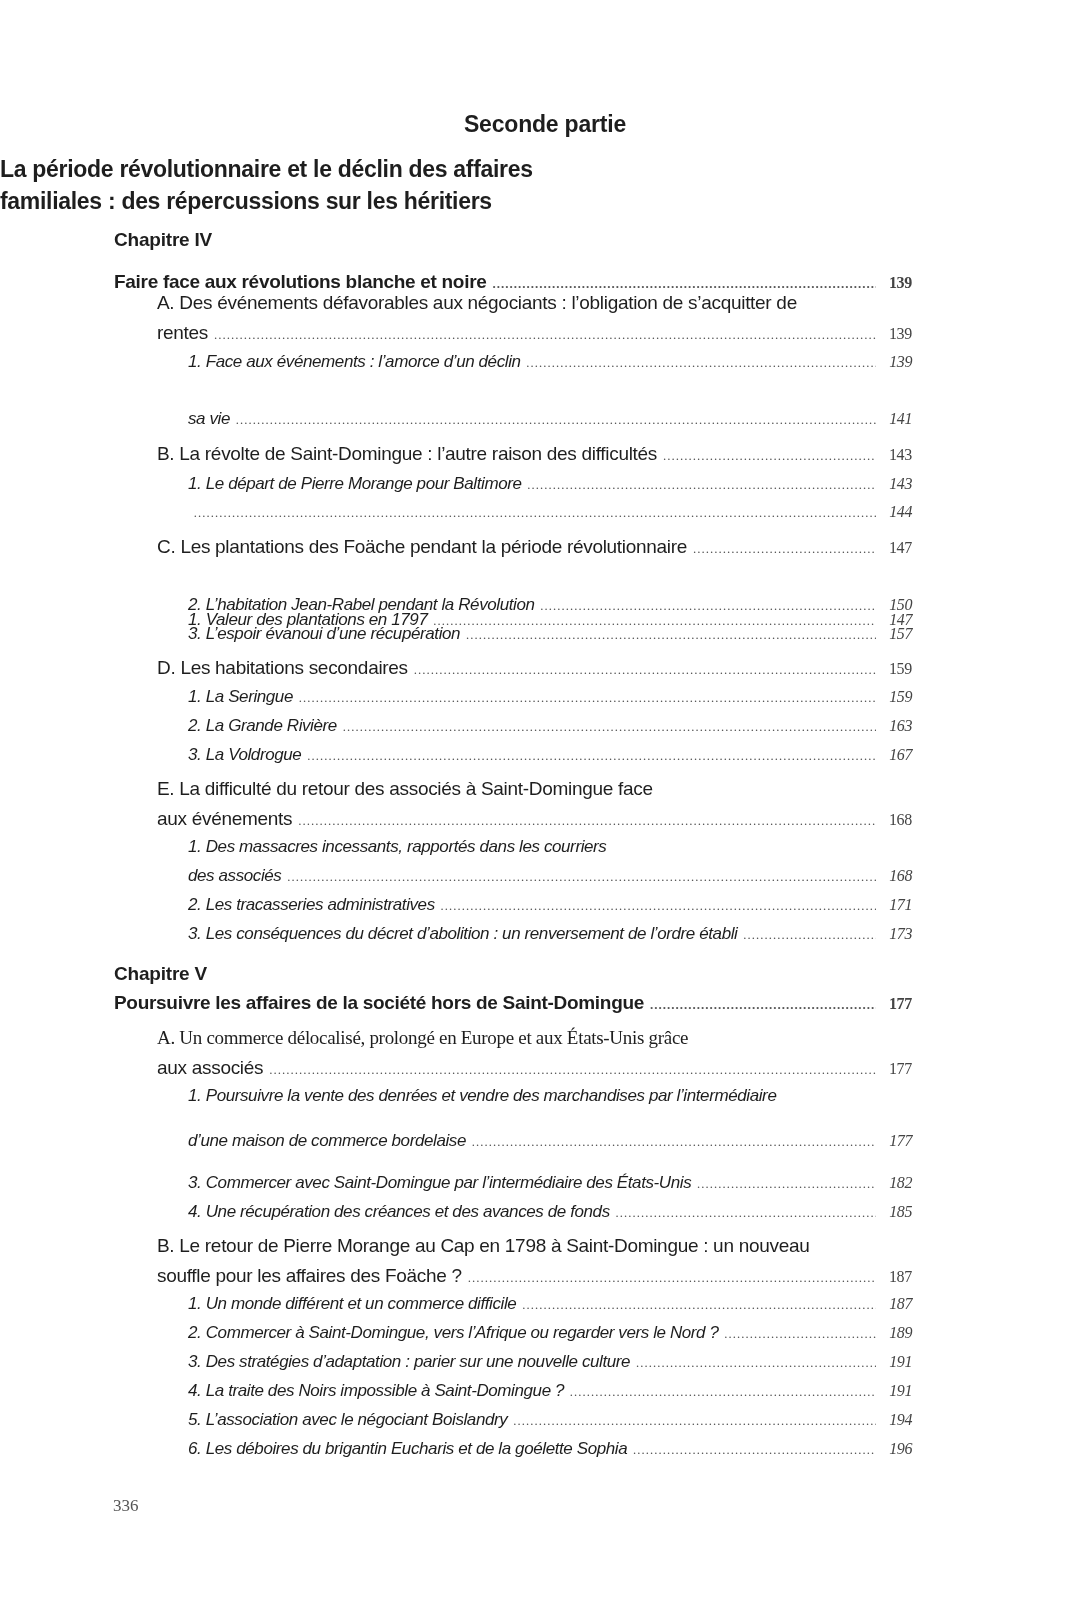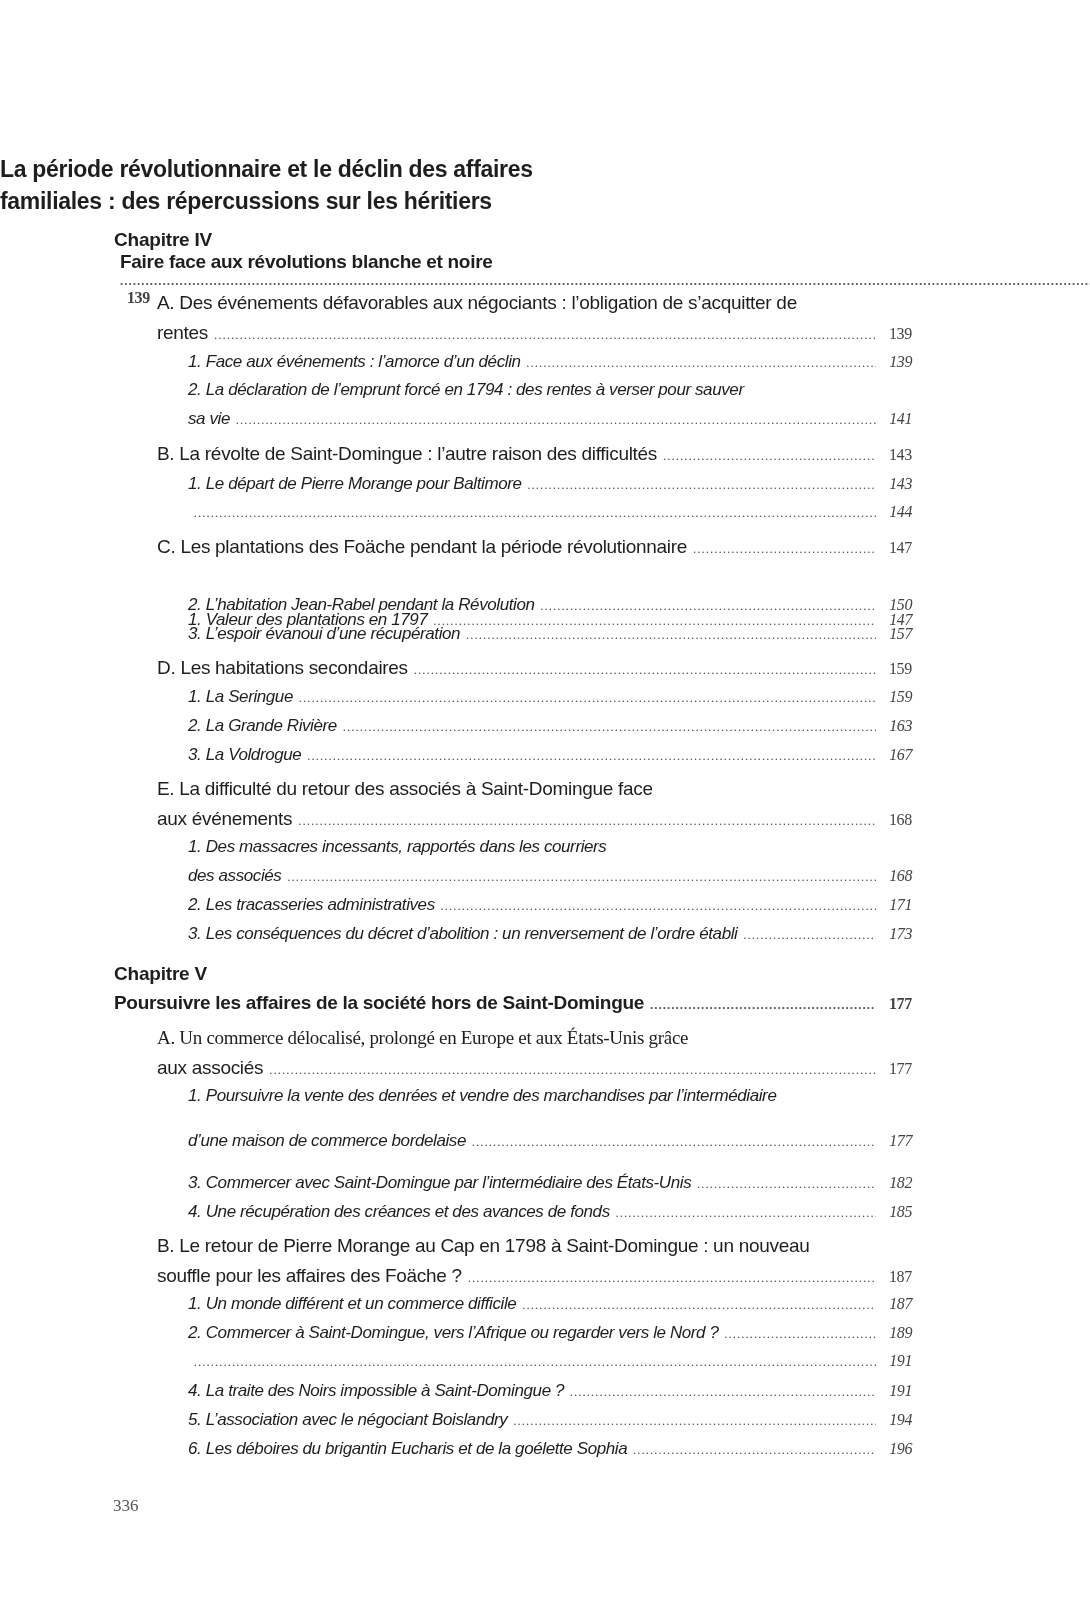"Seconde partie" div.part-title { html: none -> <div>Seconde partie</div> }
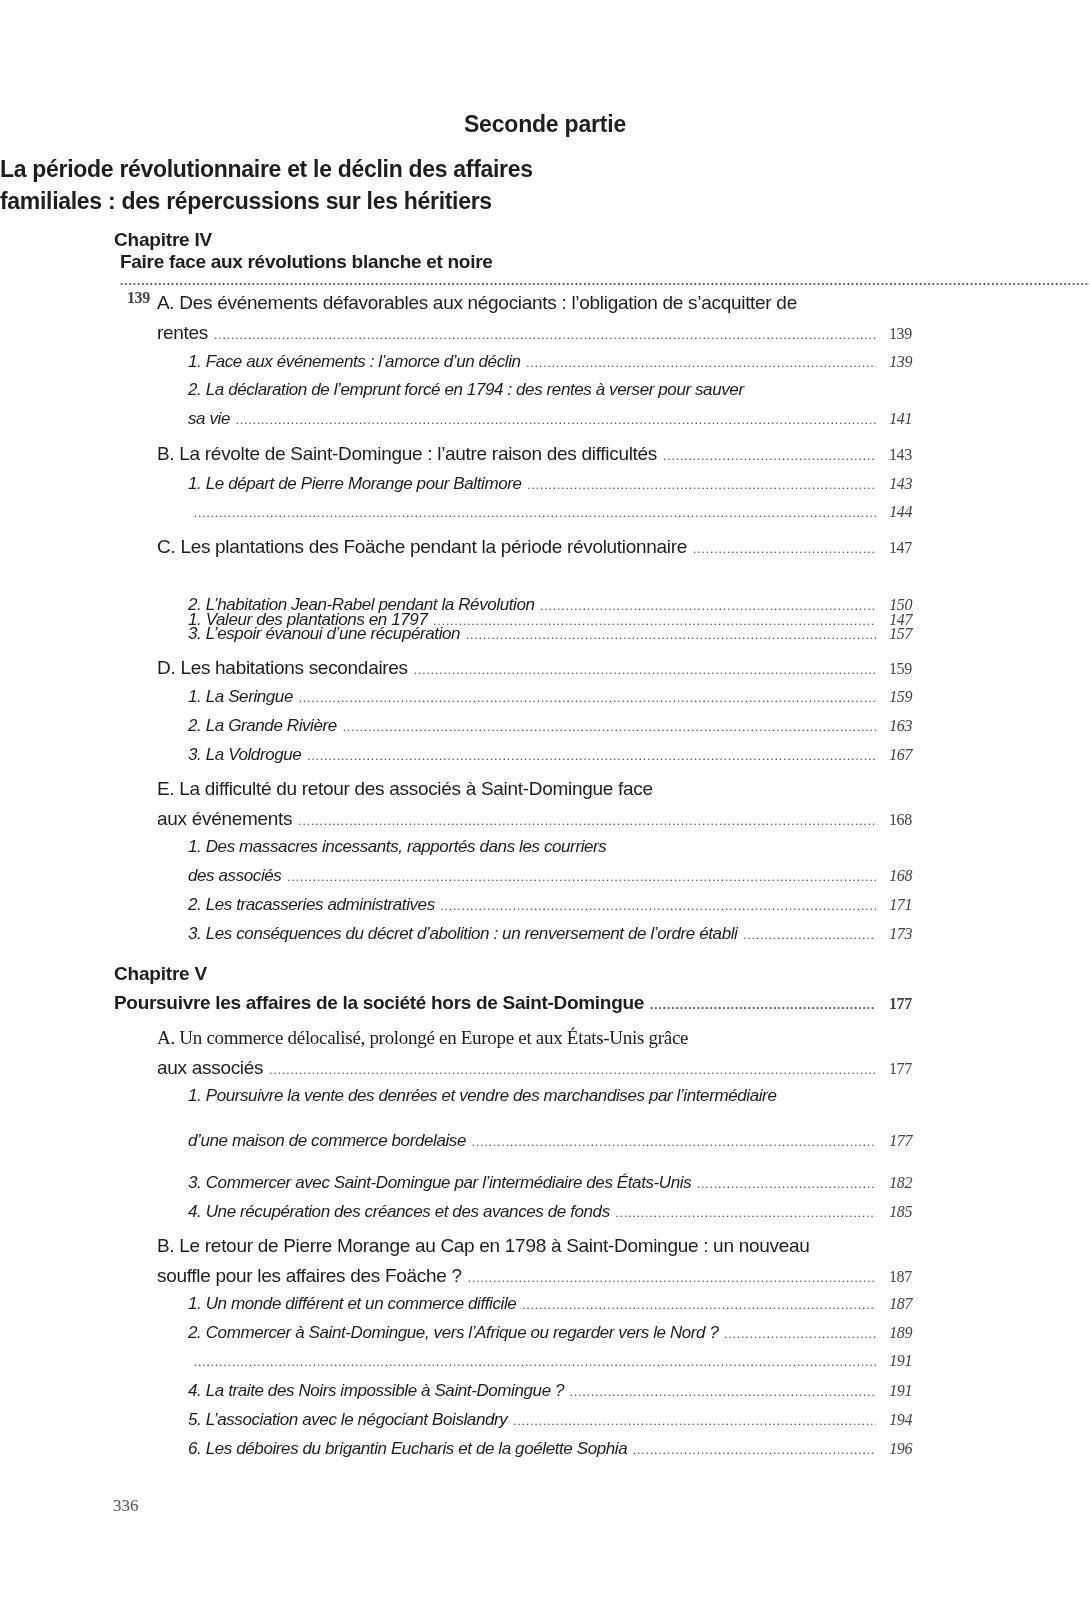"Faire face aux révolutions blanche" div.line { flex-direction: column -> none; top: 251px -> 271px }
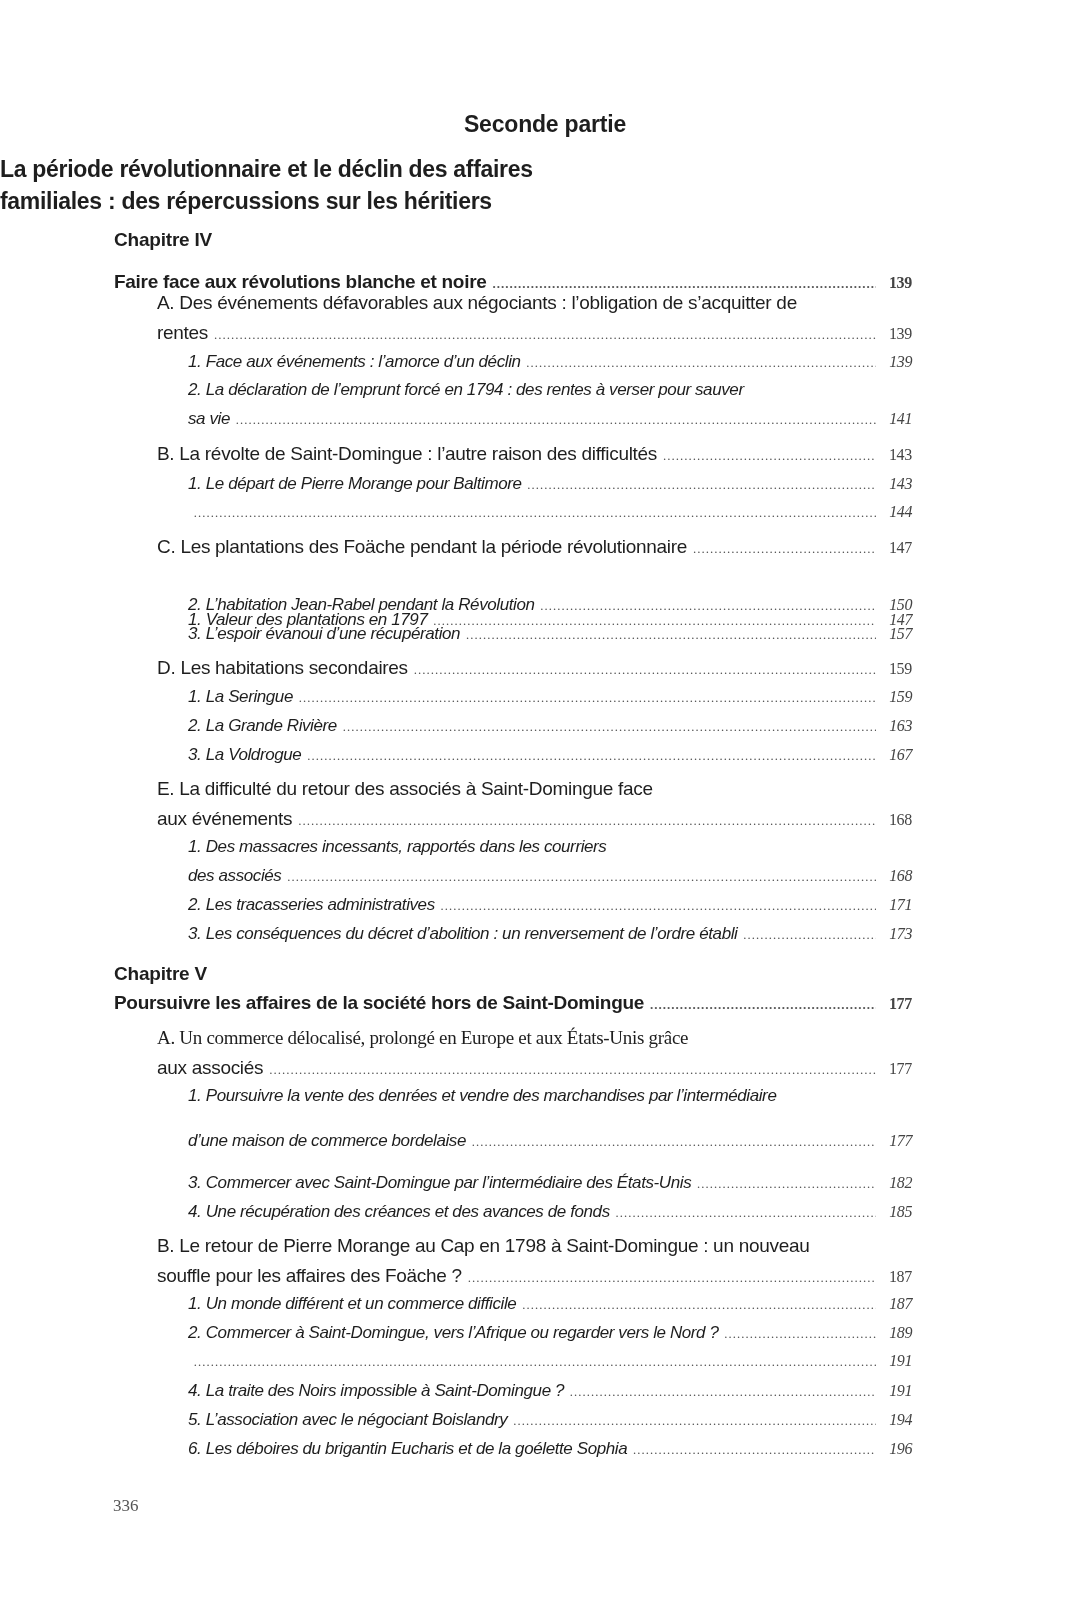"2. La déclaration de l’emprunt" div.wrap { html: <div>2. La déclaration de l’emprunt forcé en 1794 : des rentes à verser pour sauver</div> -> none }
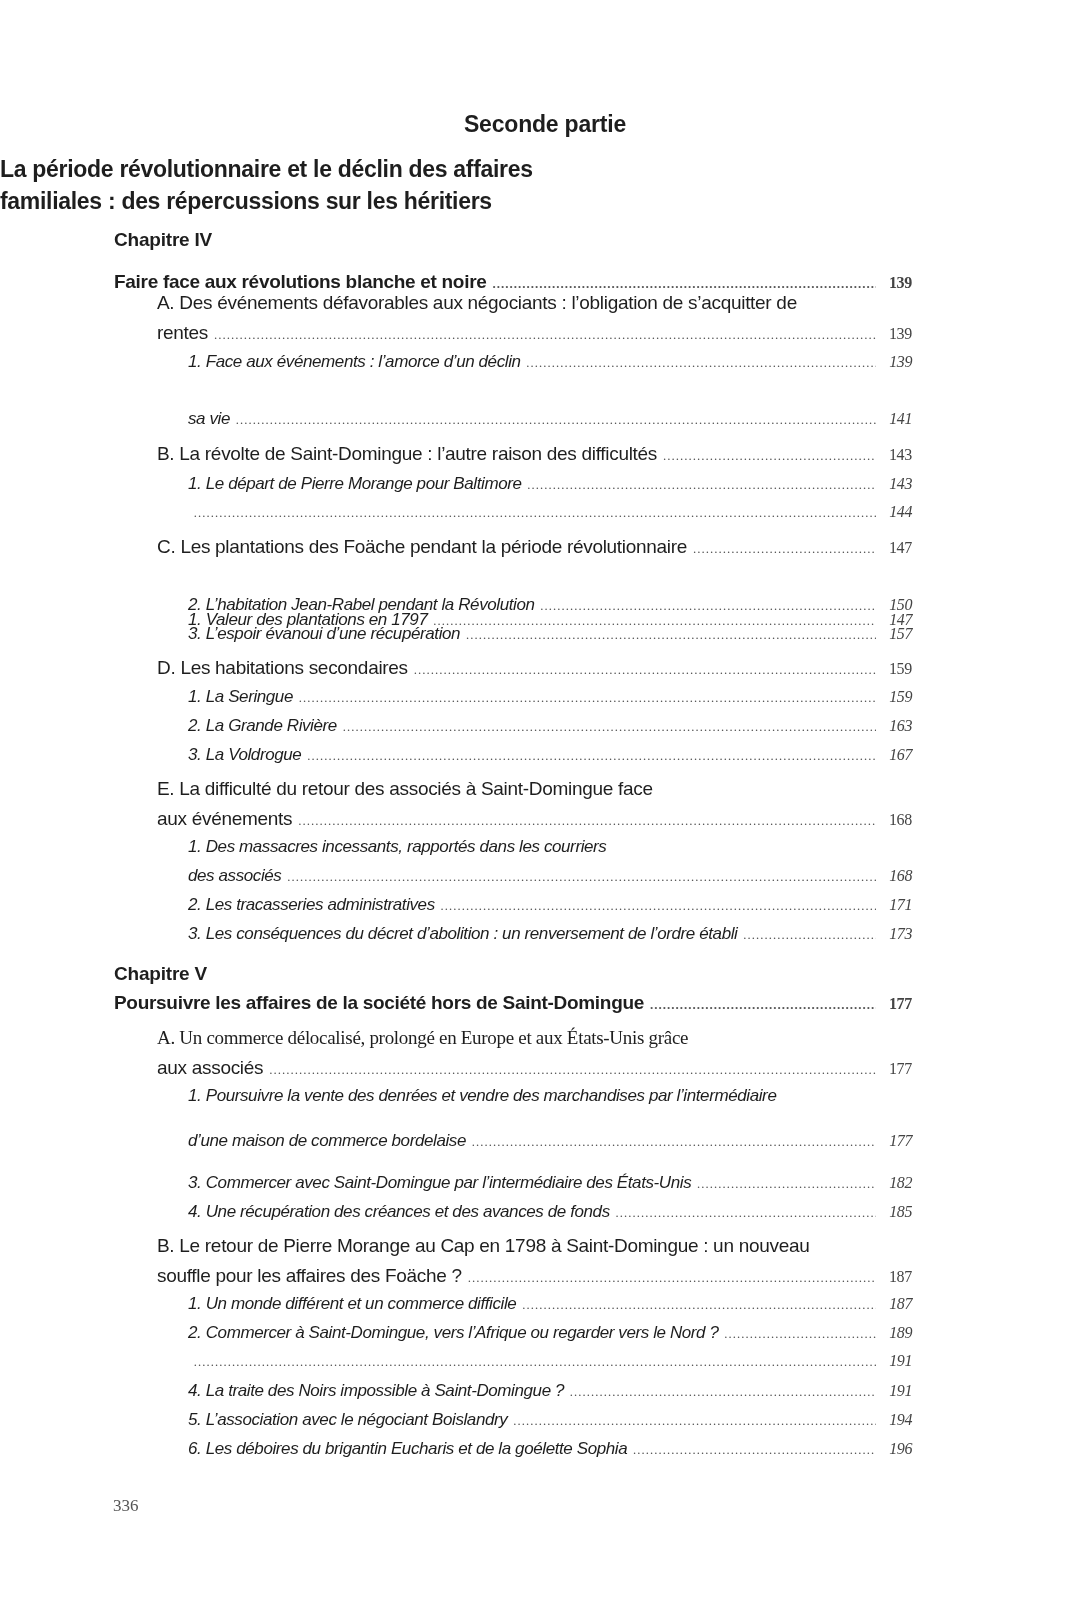"3. Des stratégies d’adaptation :" span.txt { html: none -> <span>3. Des stratégies d’adaptation : parier sur une nouvelle culture</span> }
